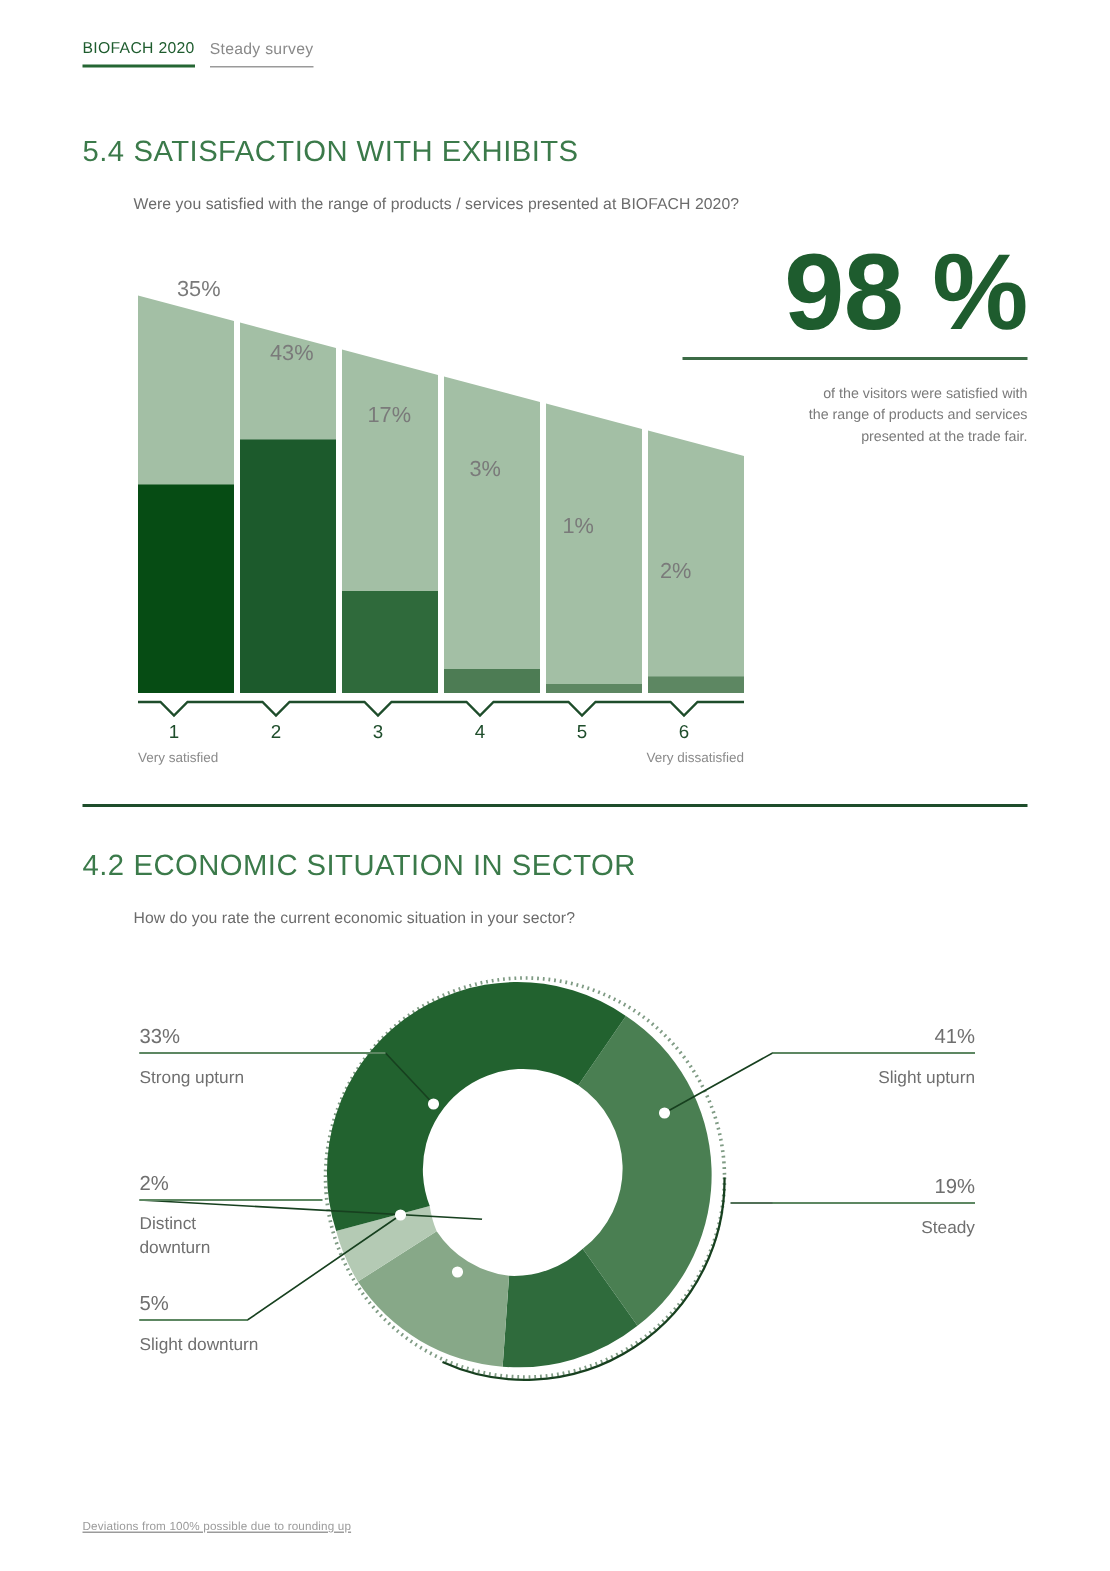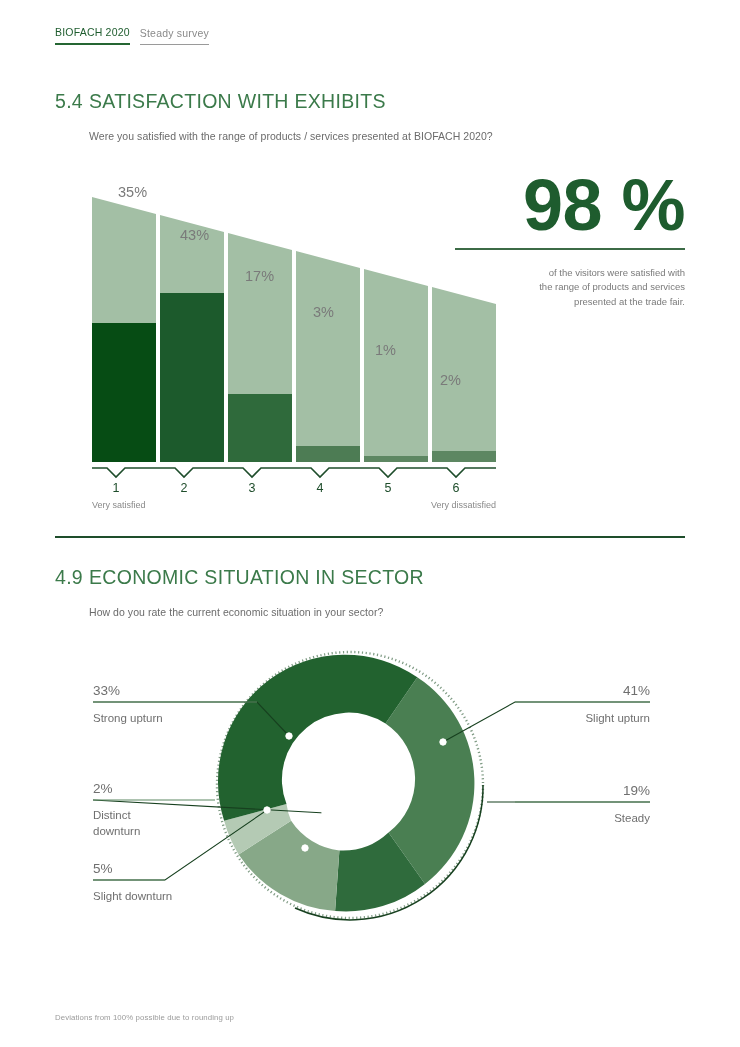"98 %" #kpi { top: 172px -> 162px }
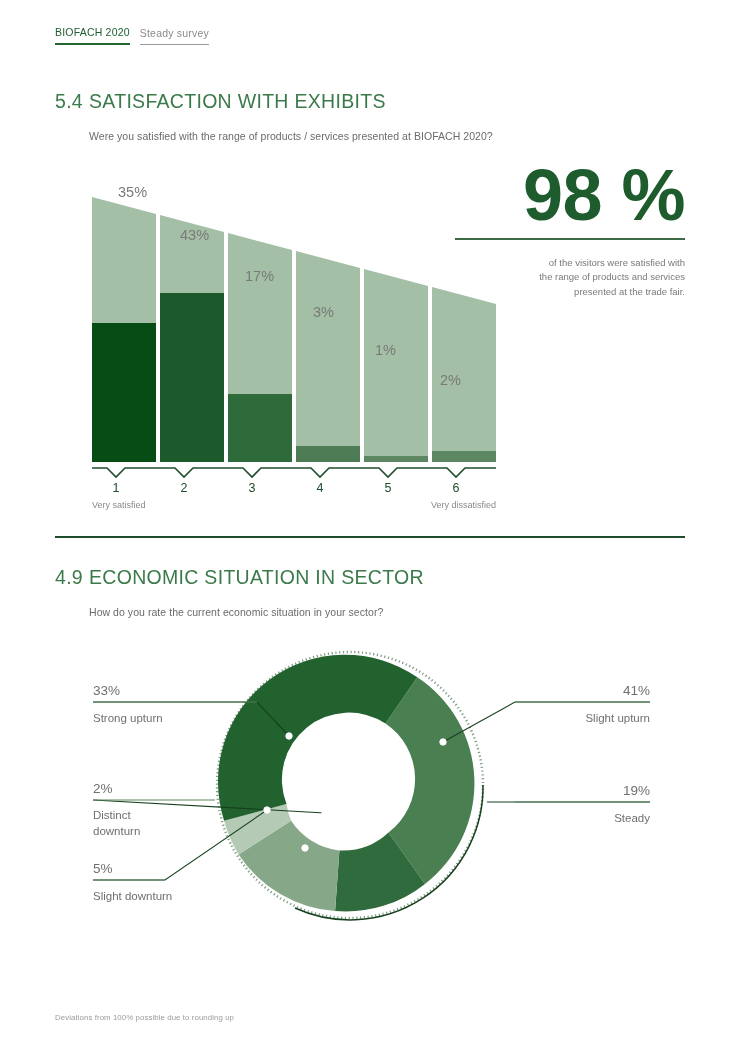"4.9" span.num { text: 4.9 -> 4.2 }
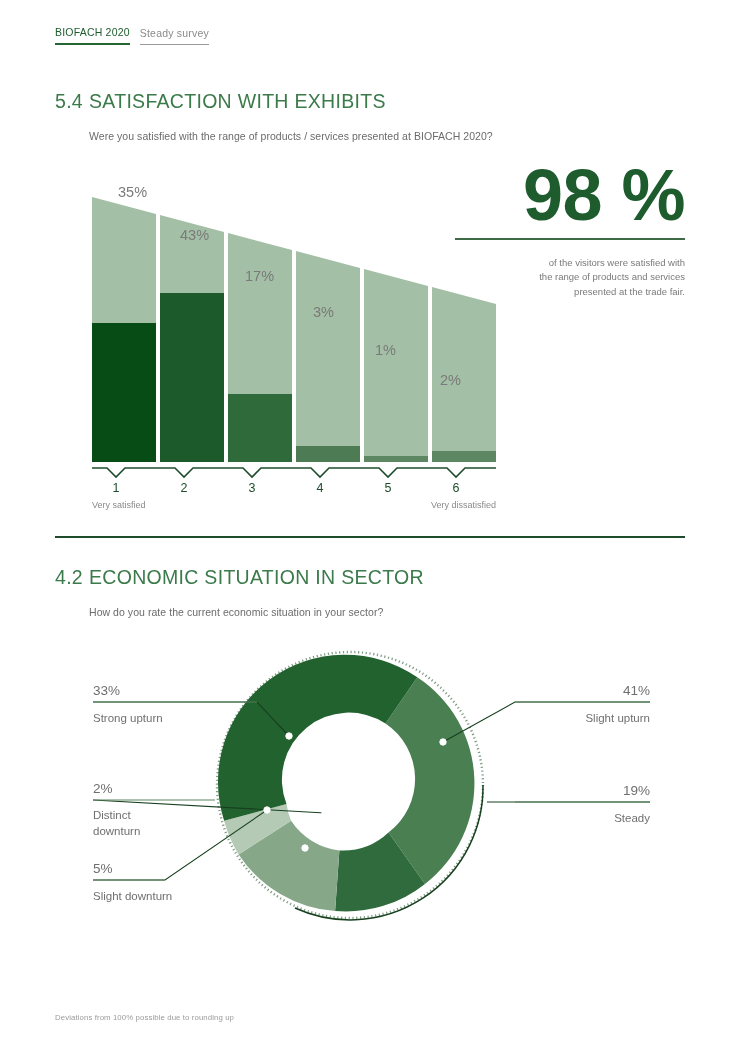"Deviations from 100% possible due" #footnote { text-decoration: none -> underline }
